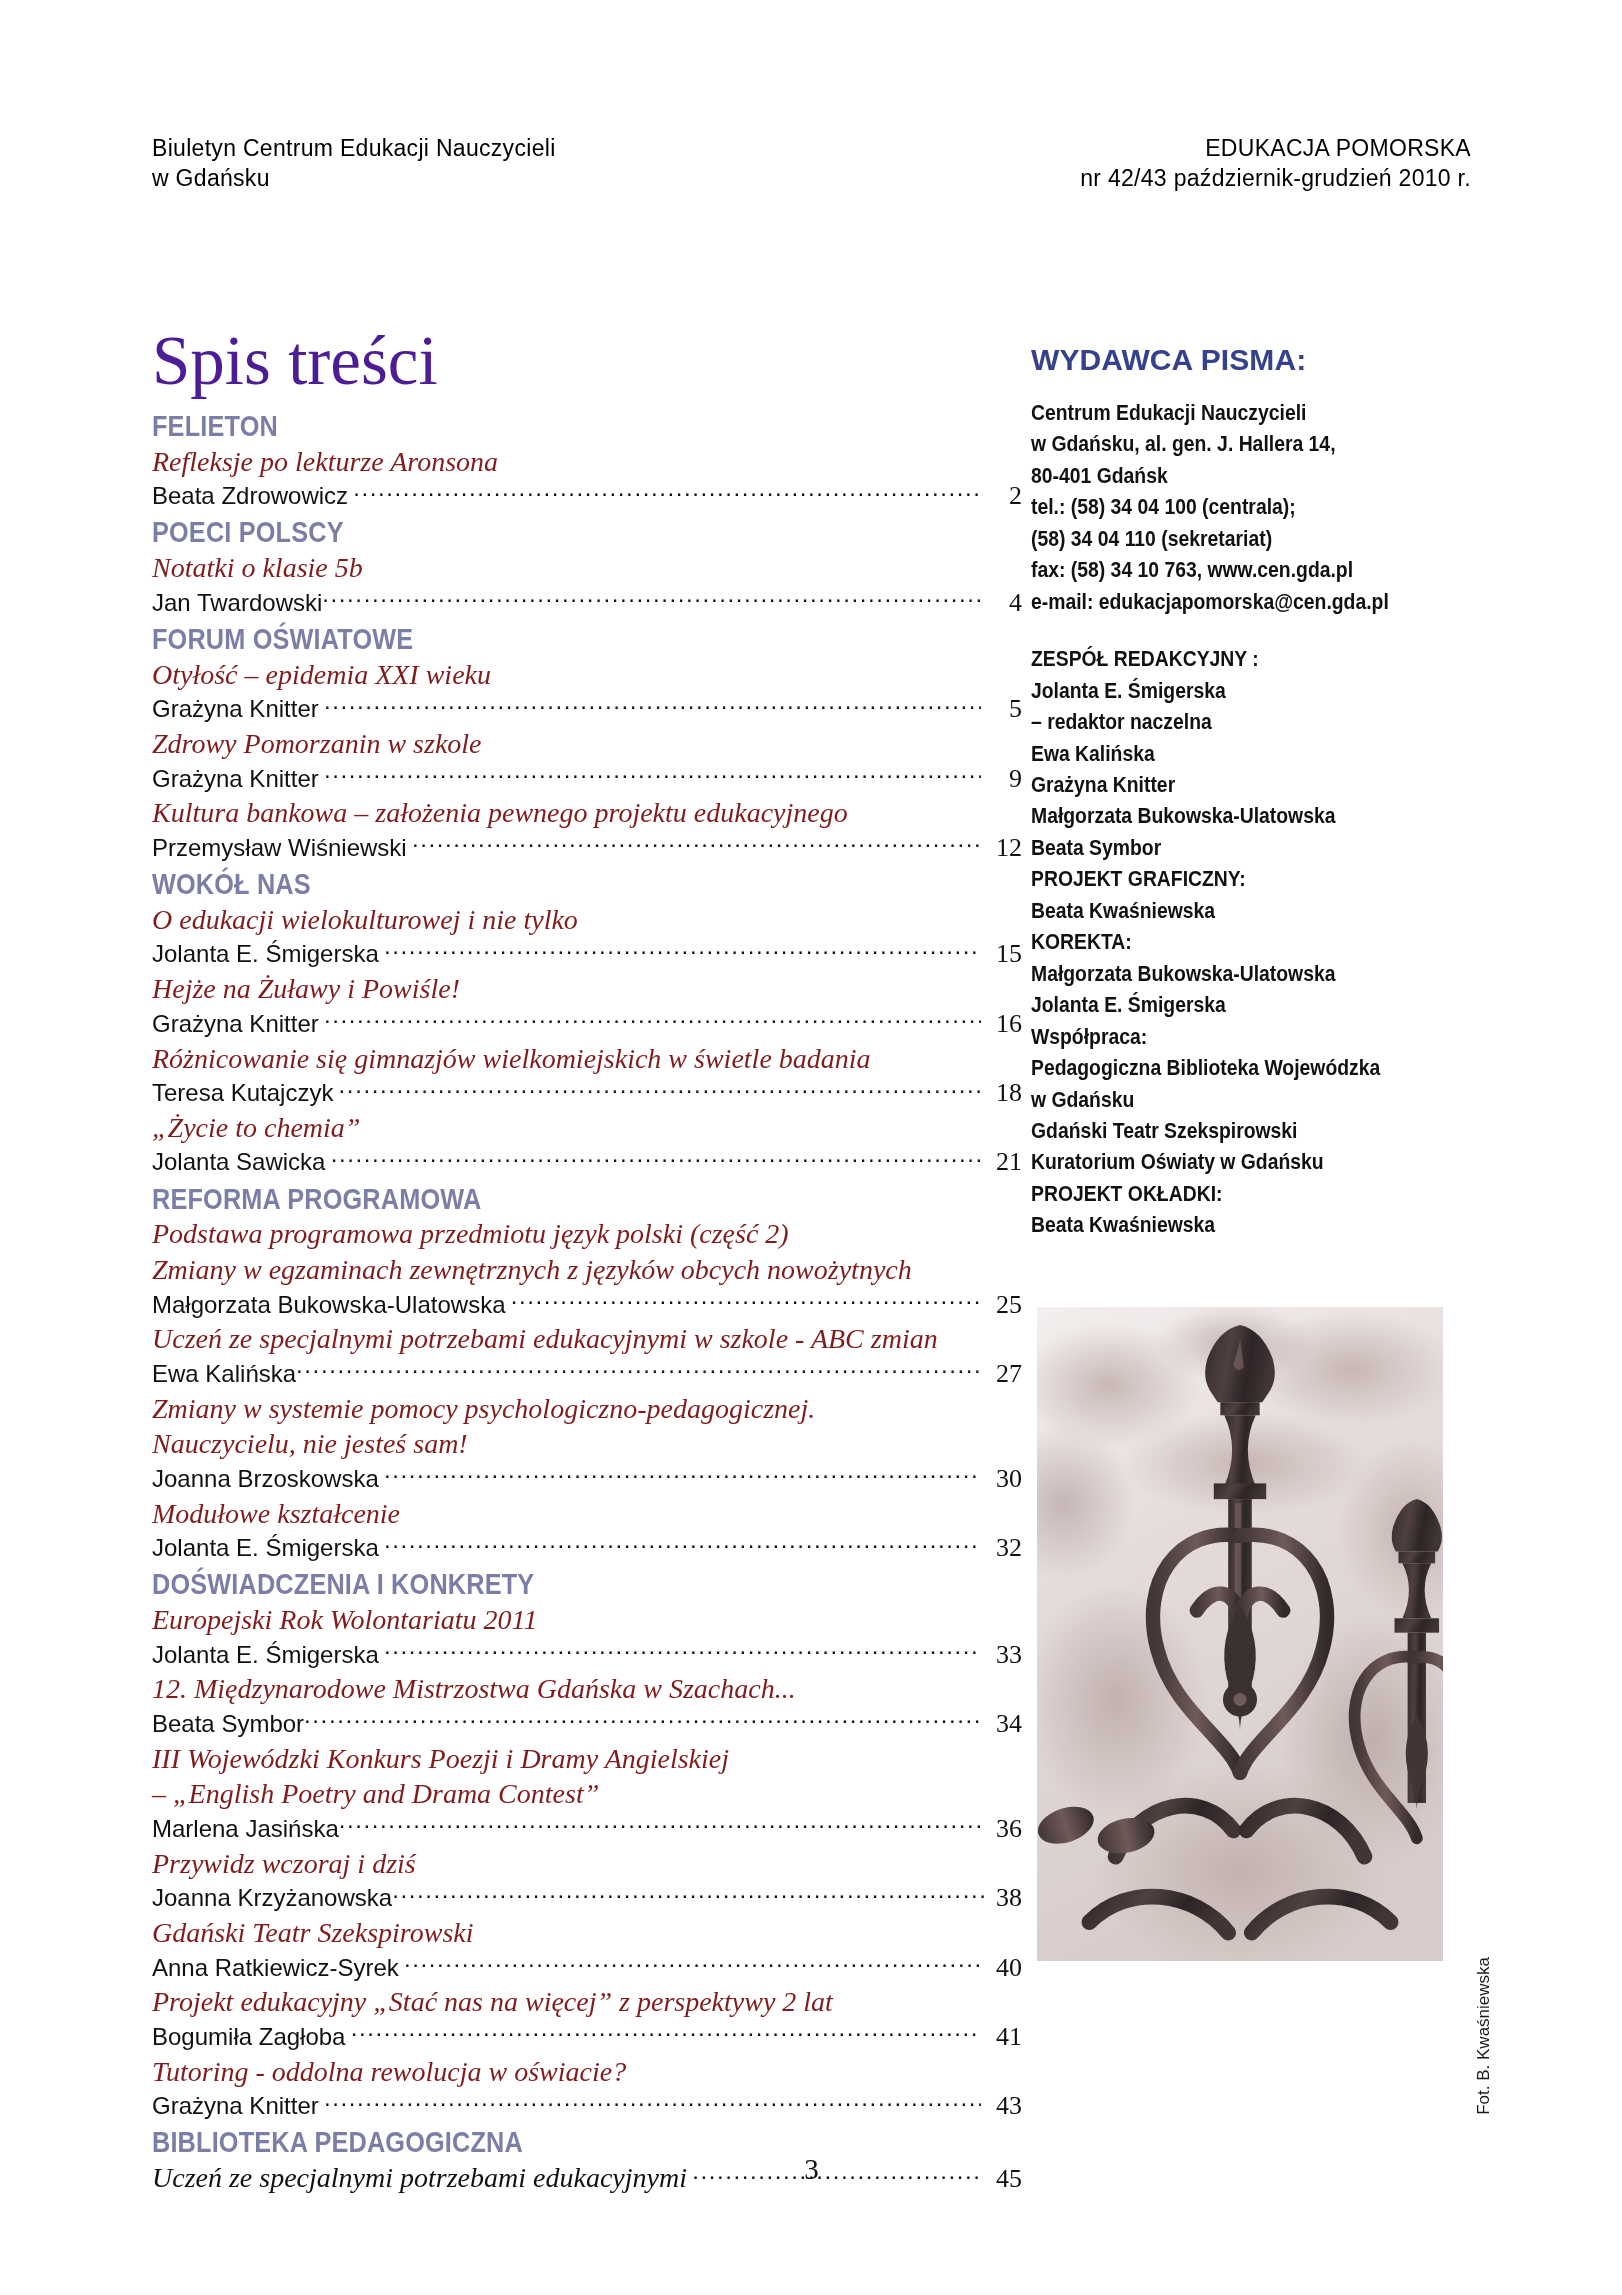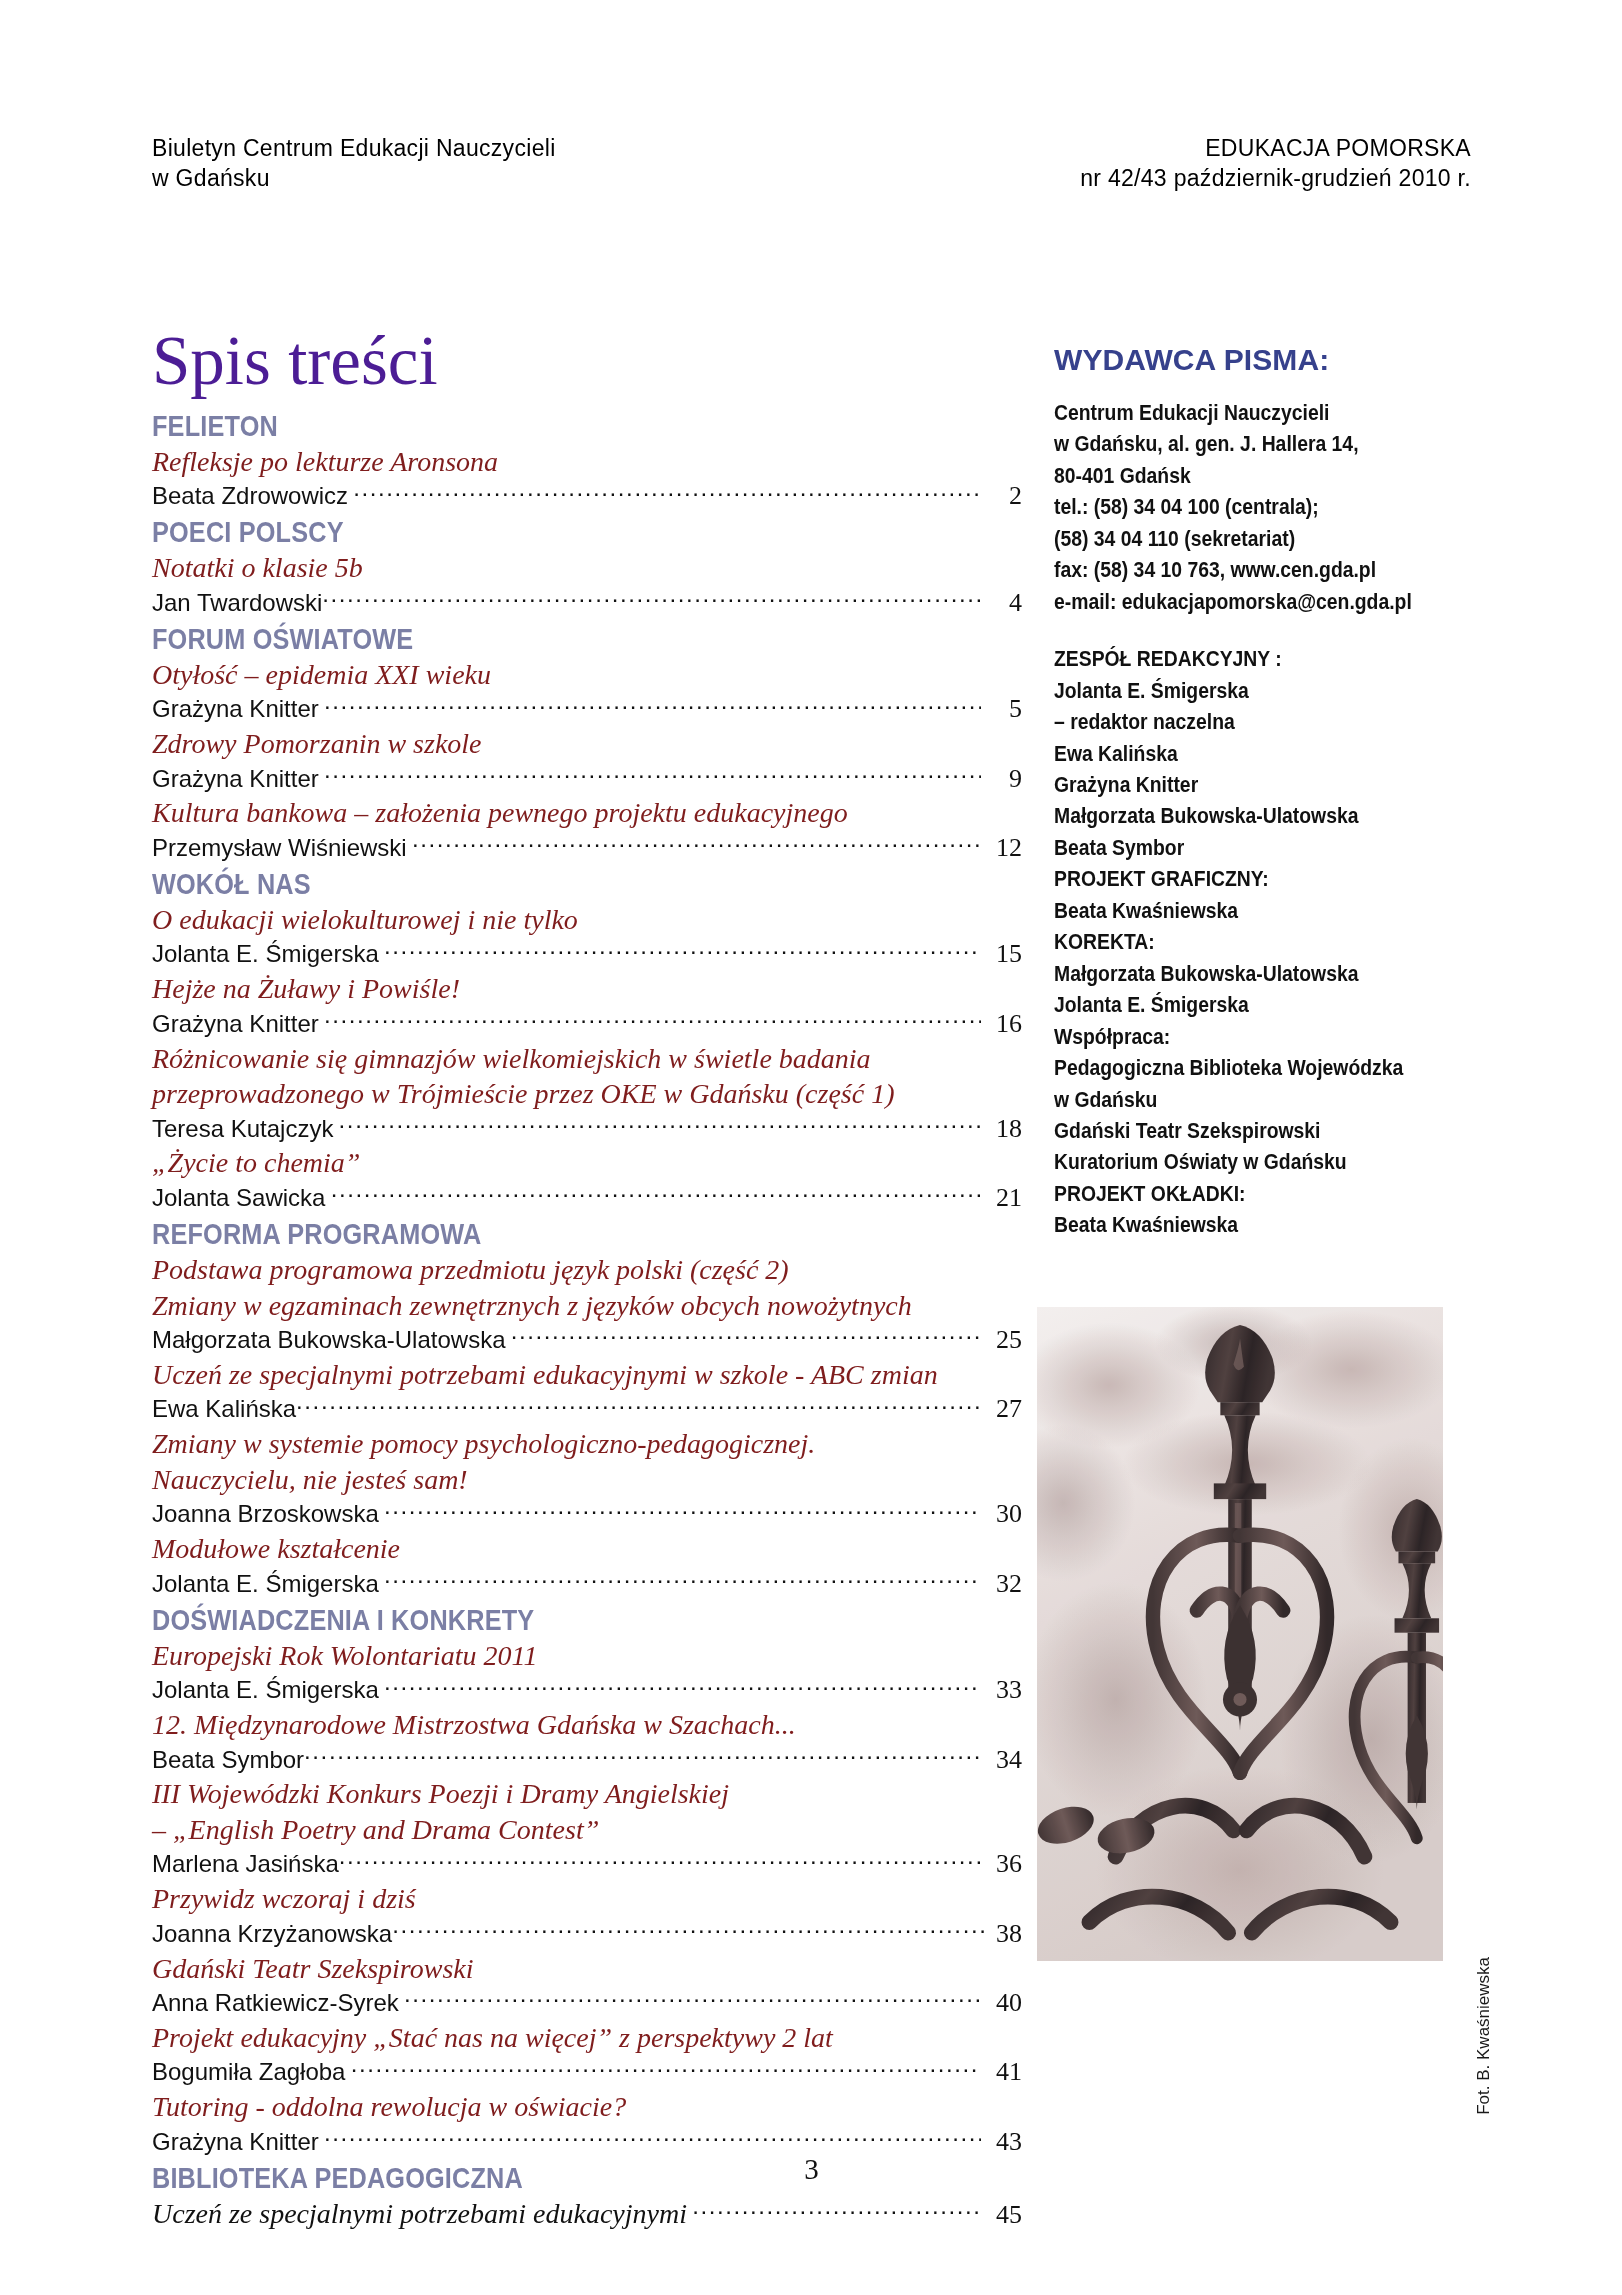"WYDAWCA PISMA:" #info-column { left: 902px -> 879px }
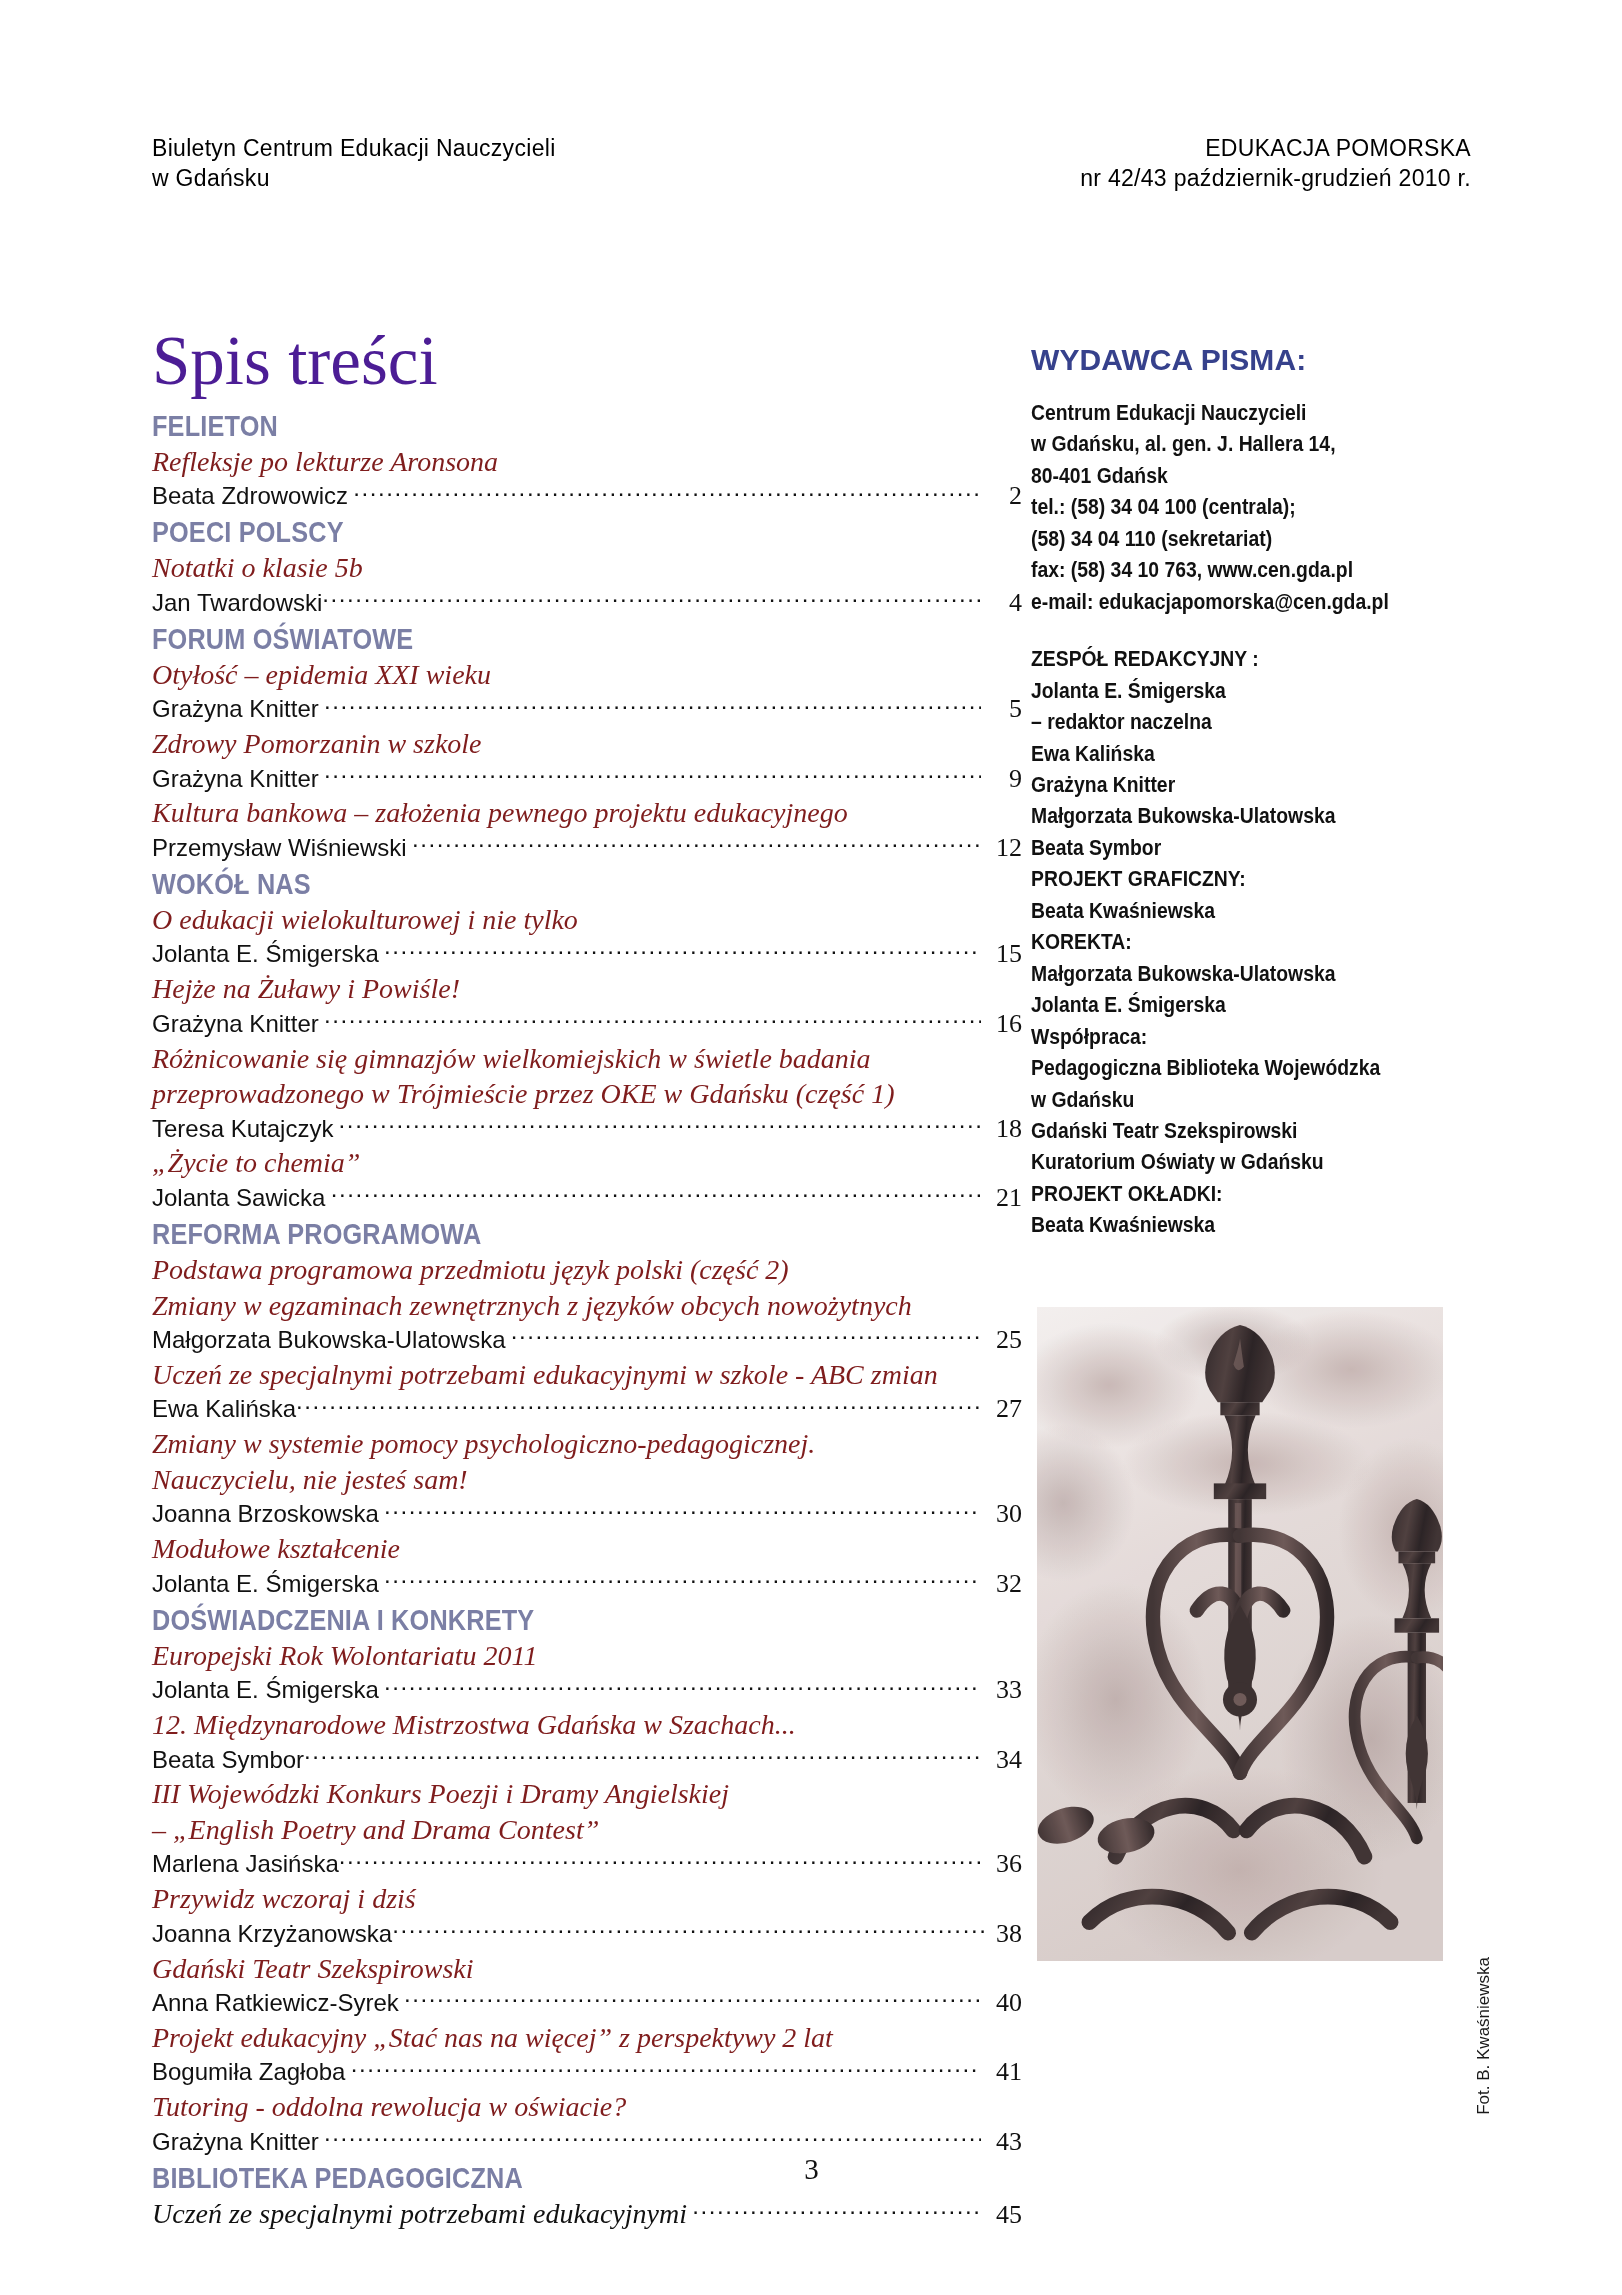"przeprowadzonego w Trójmieście przez OKE" div.entry-title { html: <div>przeprowadzonego w Trójmieście przez OKE w Gdańsku (część 1)</div> -> none }
